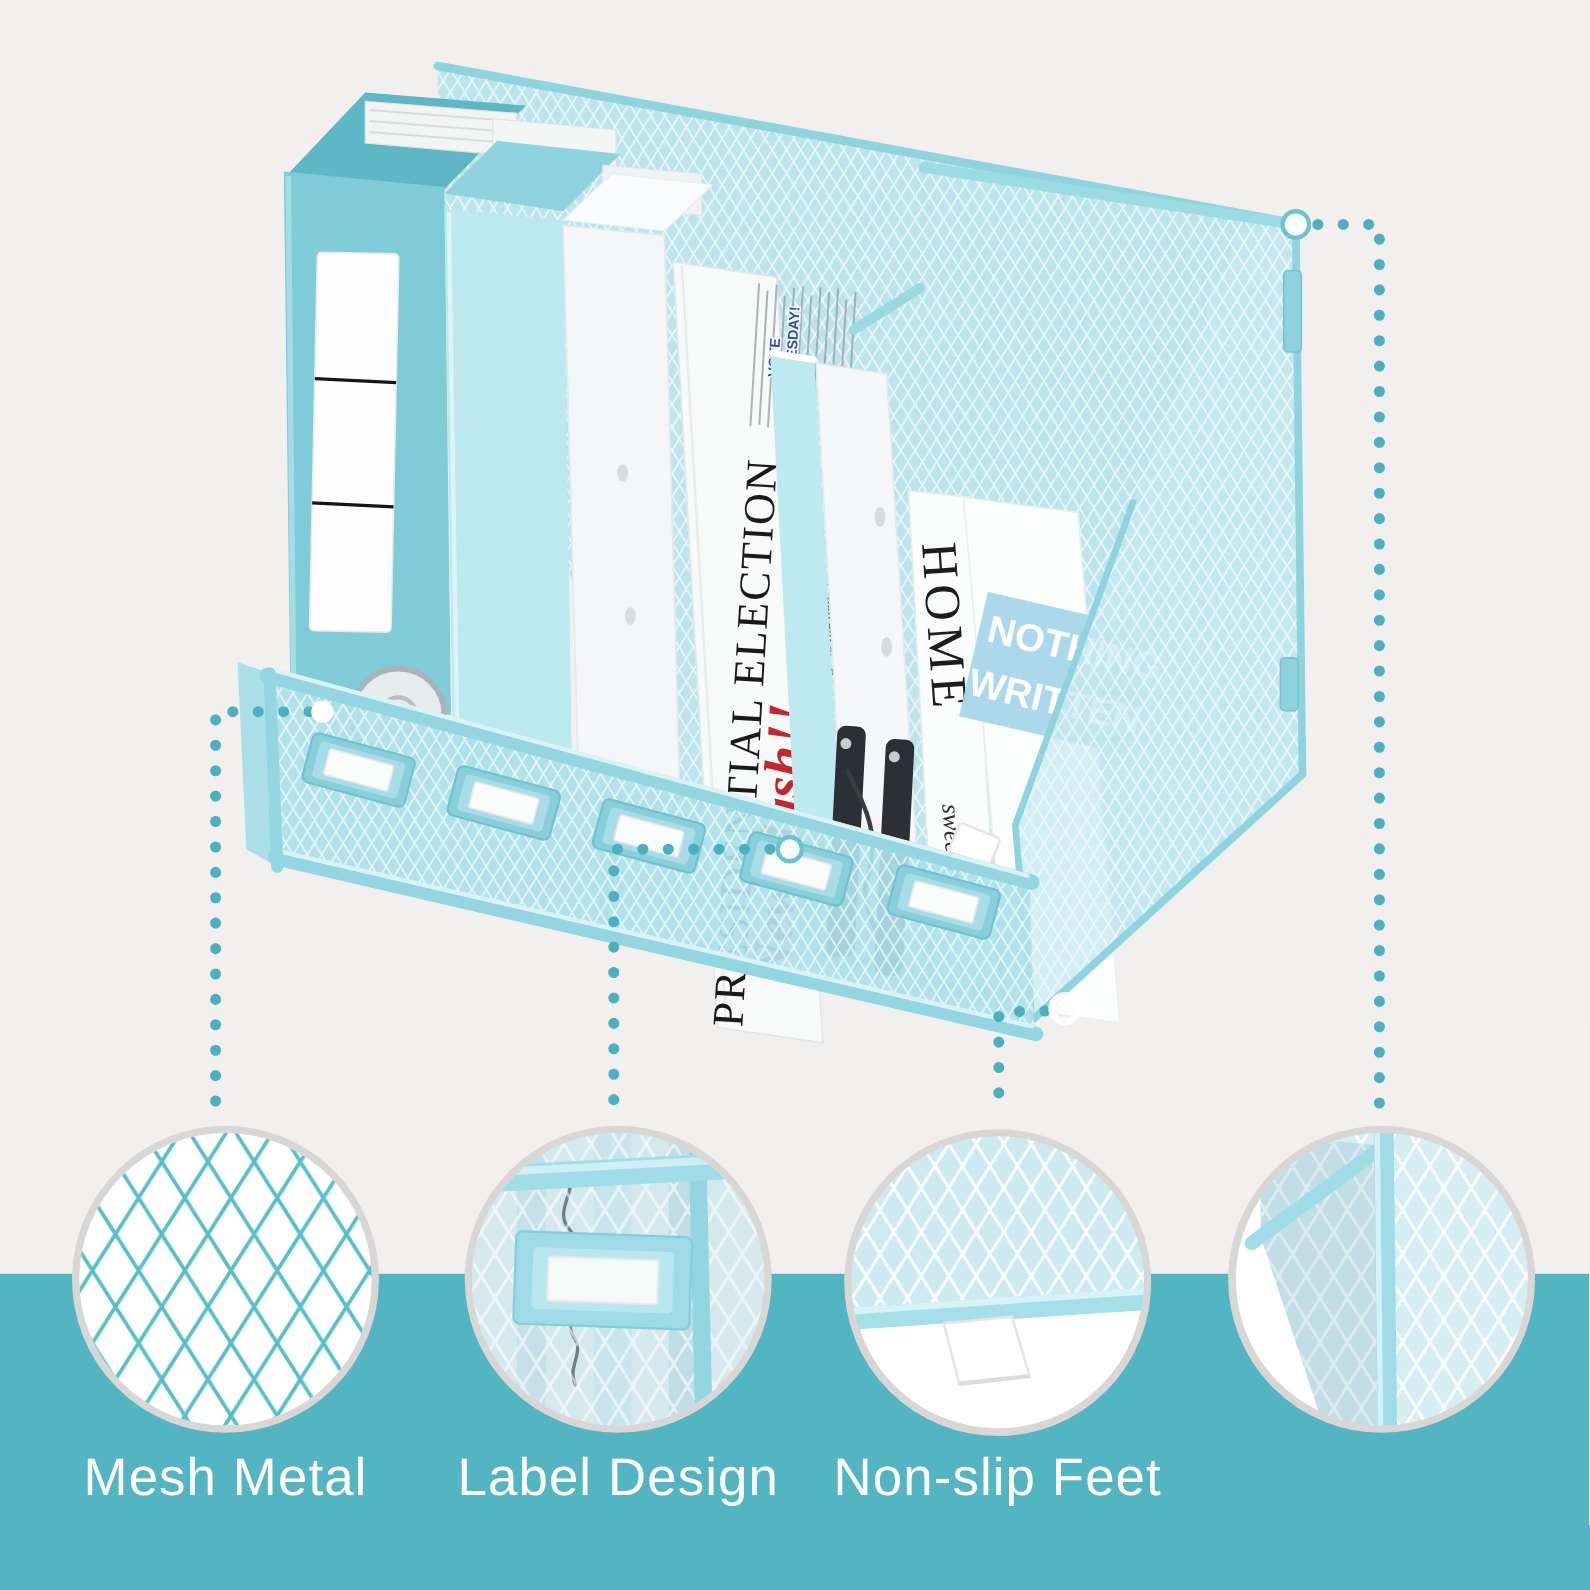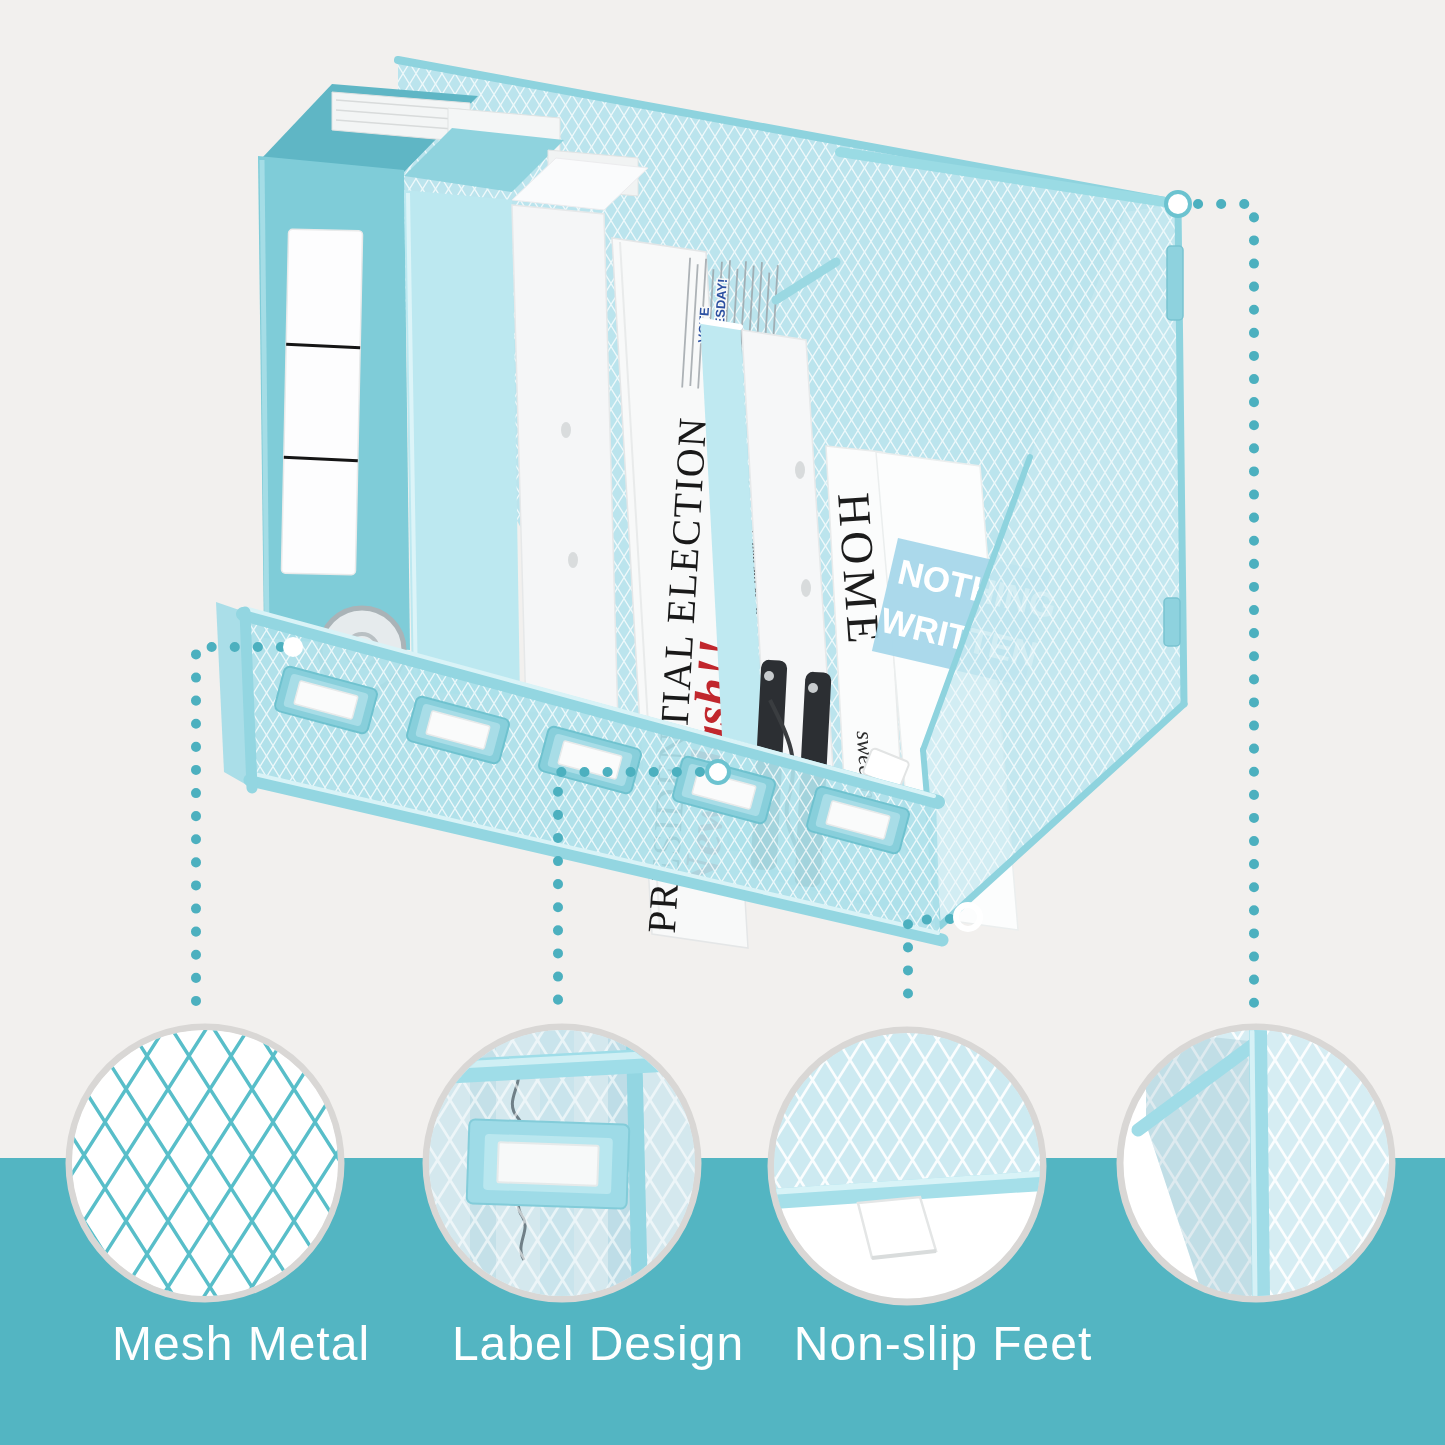"Mesh Metal" .feat { margin-left: 36px -> none }
